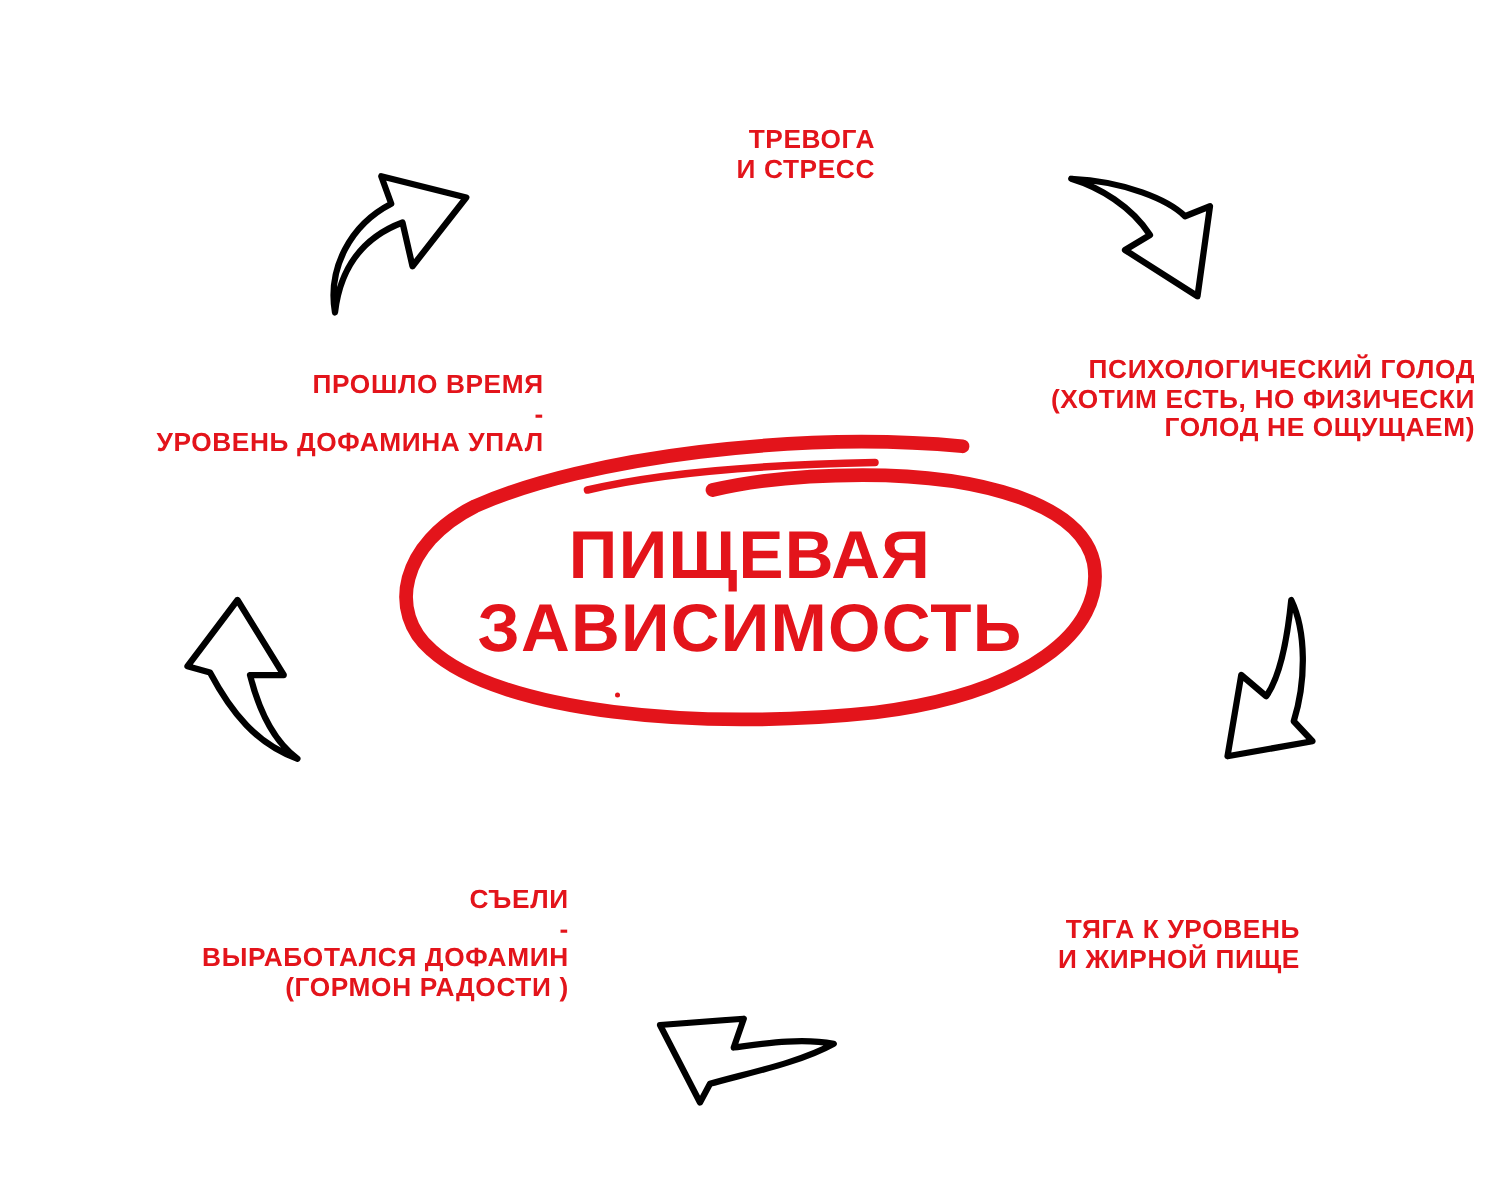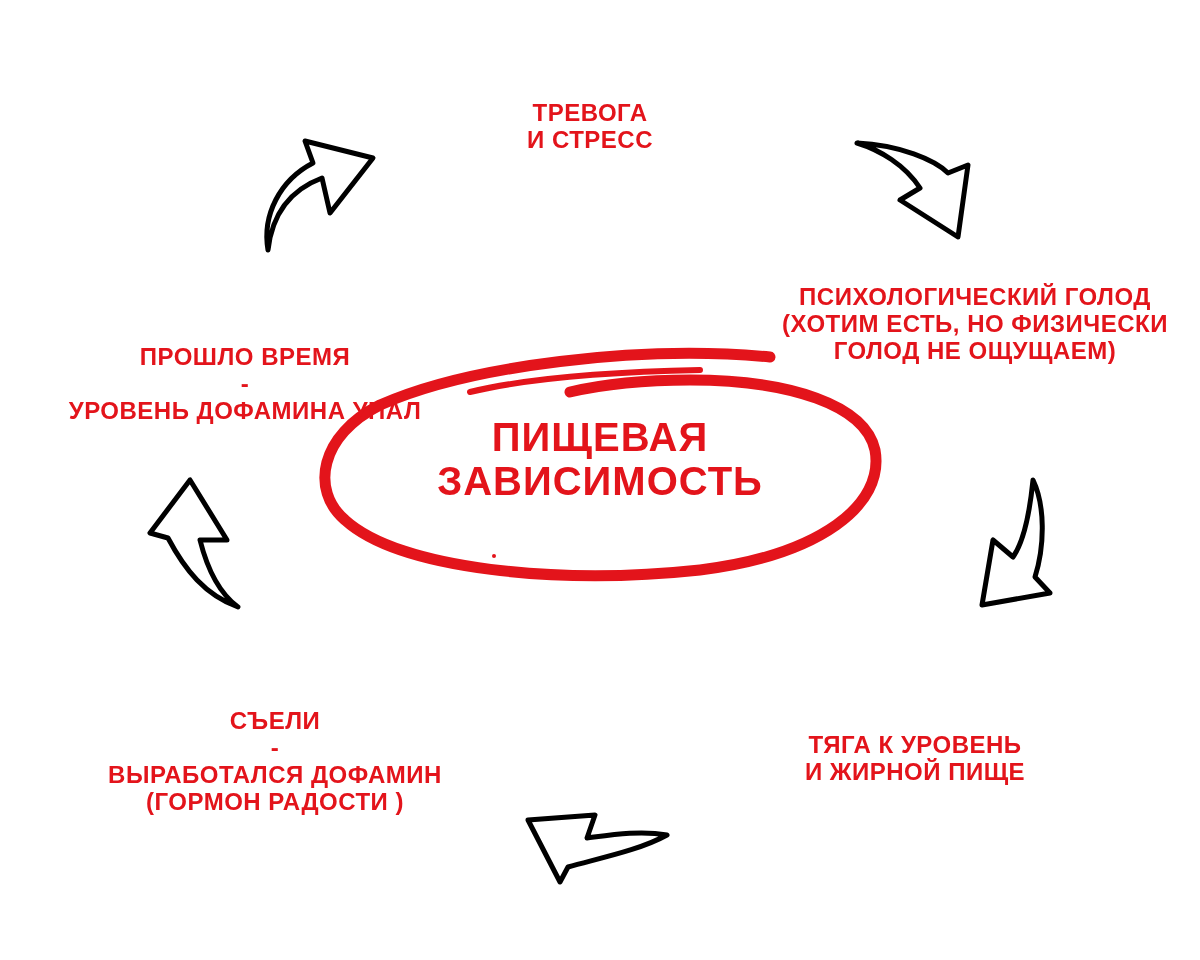"ТРЕВОГА" .node-text { font-size: 24px -> 21px; text-align: none -> right }
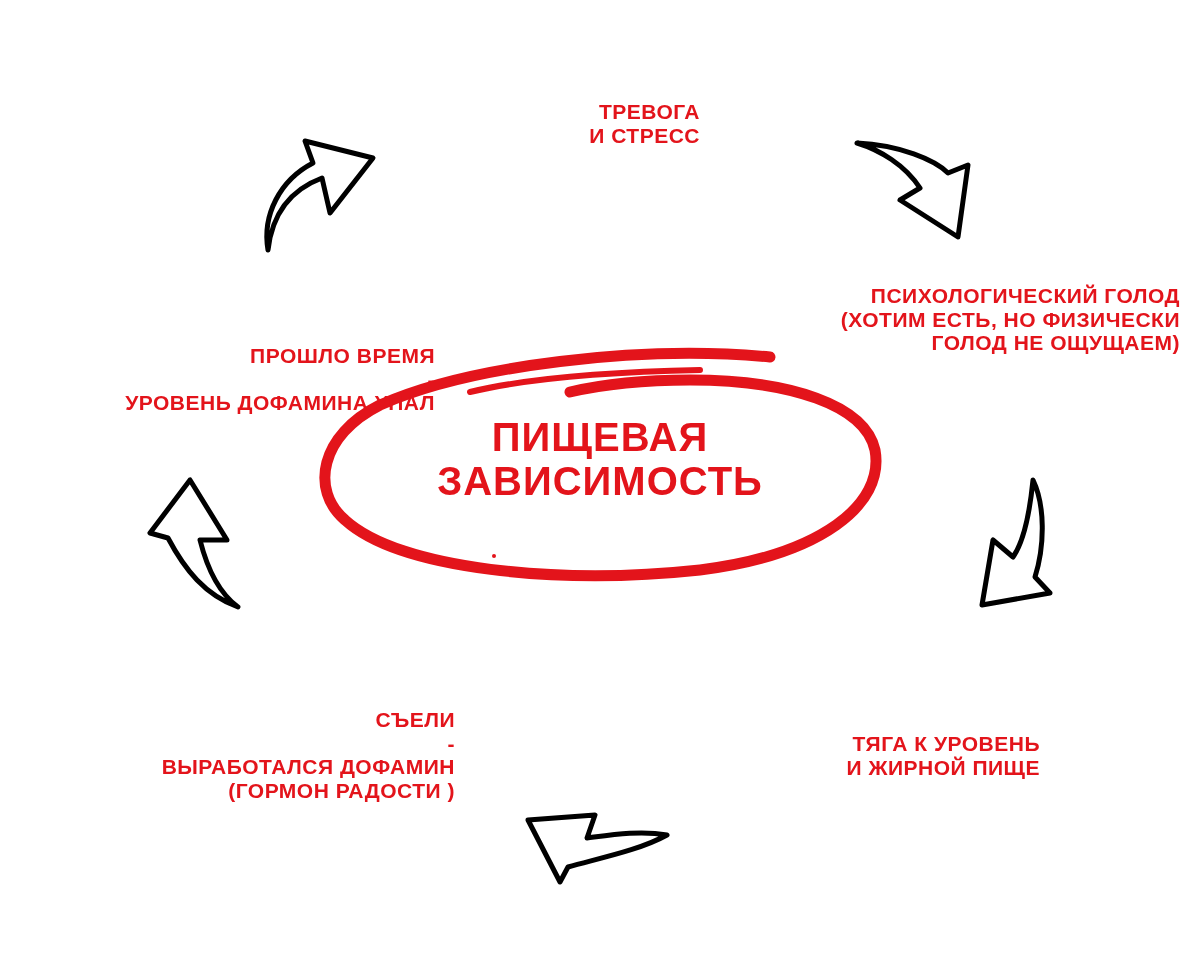"ПРОШЛО ВРЕМЯ" div.label { margin-top: 48px -> none }
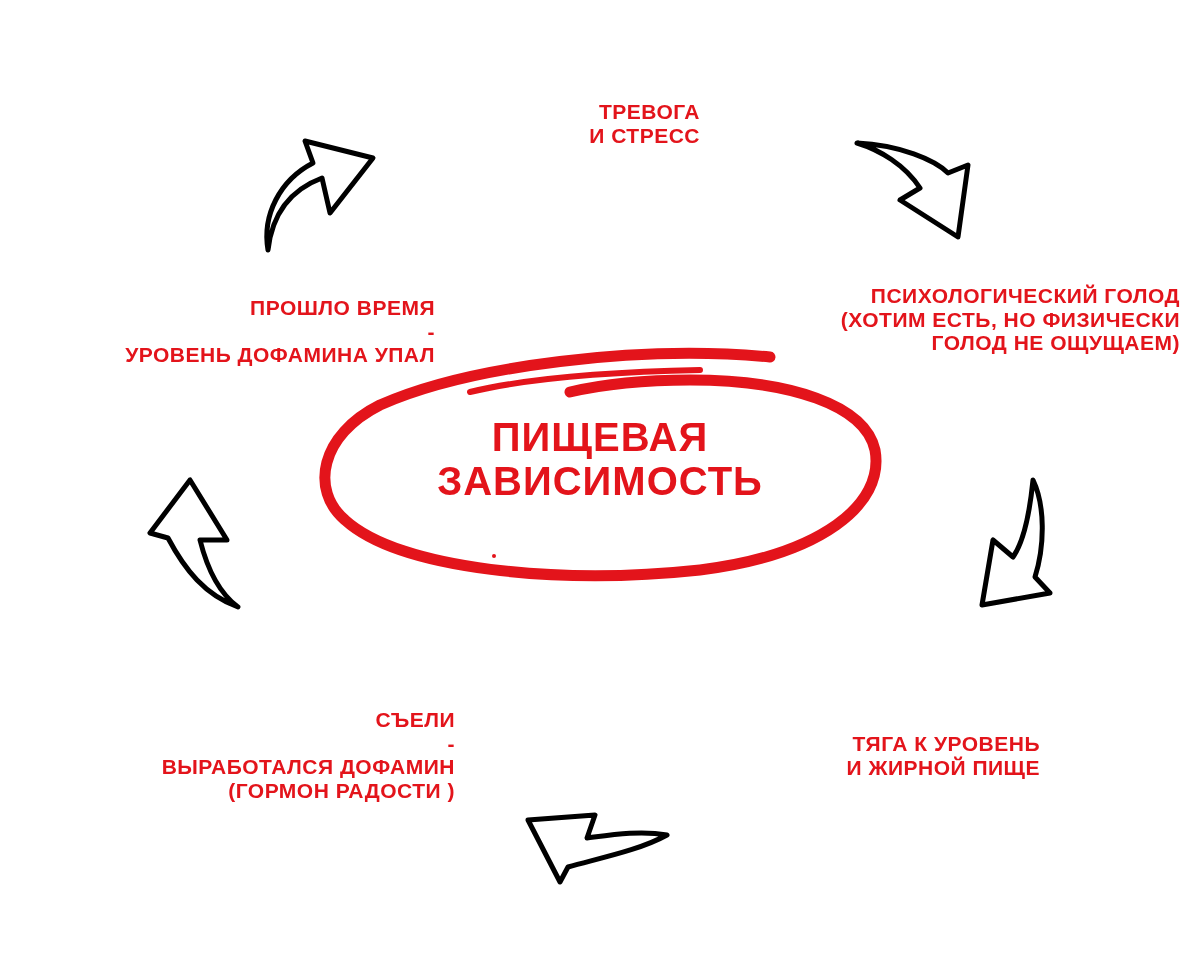"ПИЩЕВАЯ" .center-title { font-size: 40px -> 54px }
